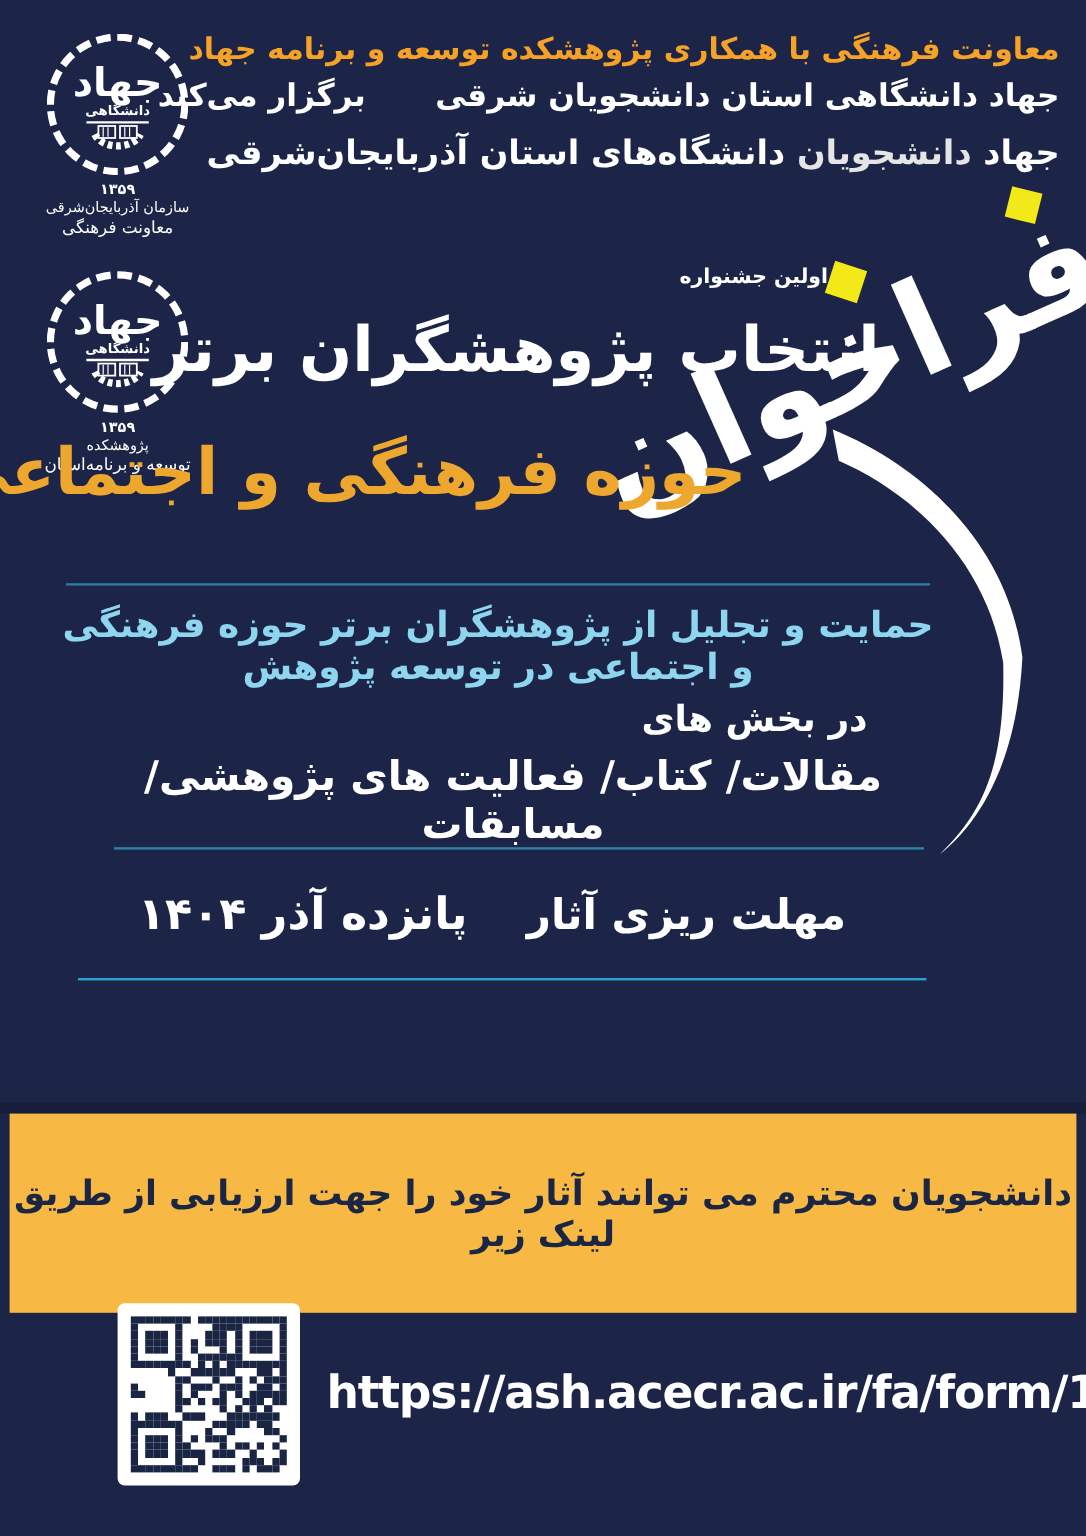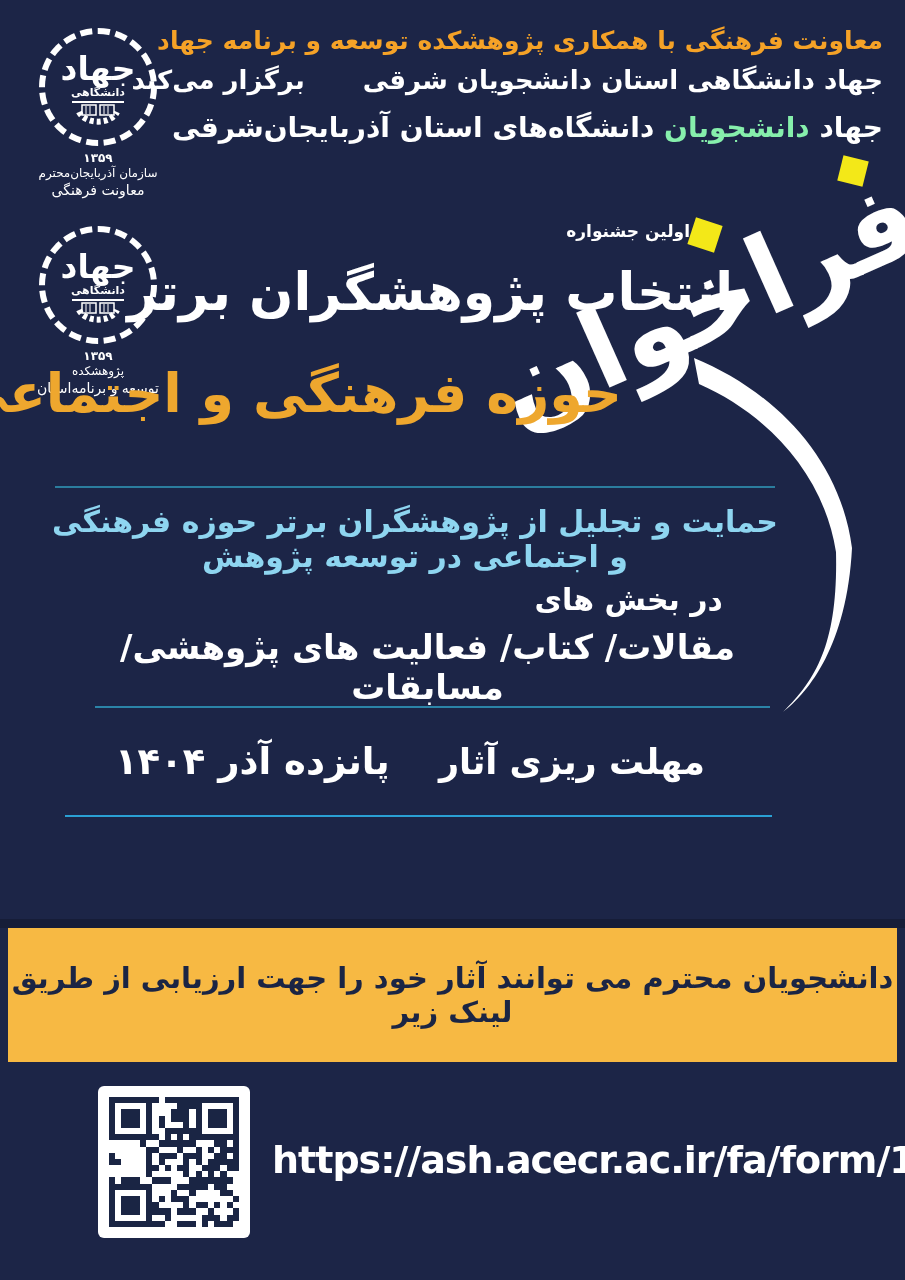"دانشجویان" .hl-blue { color: #86efac -> #e5e5e5 }
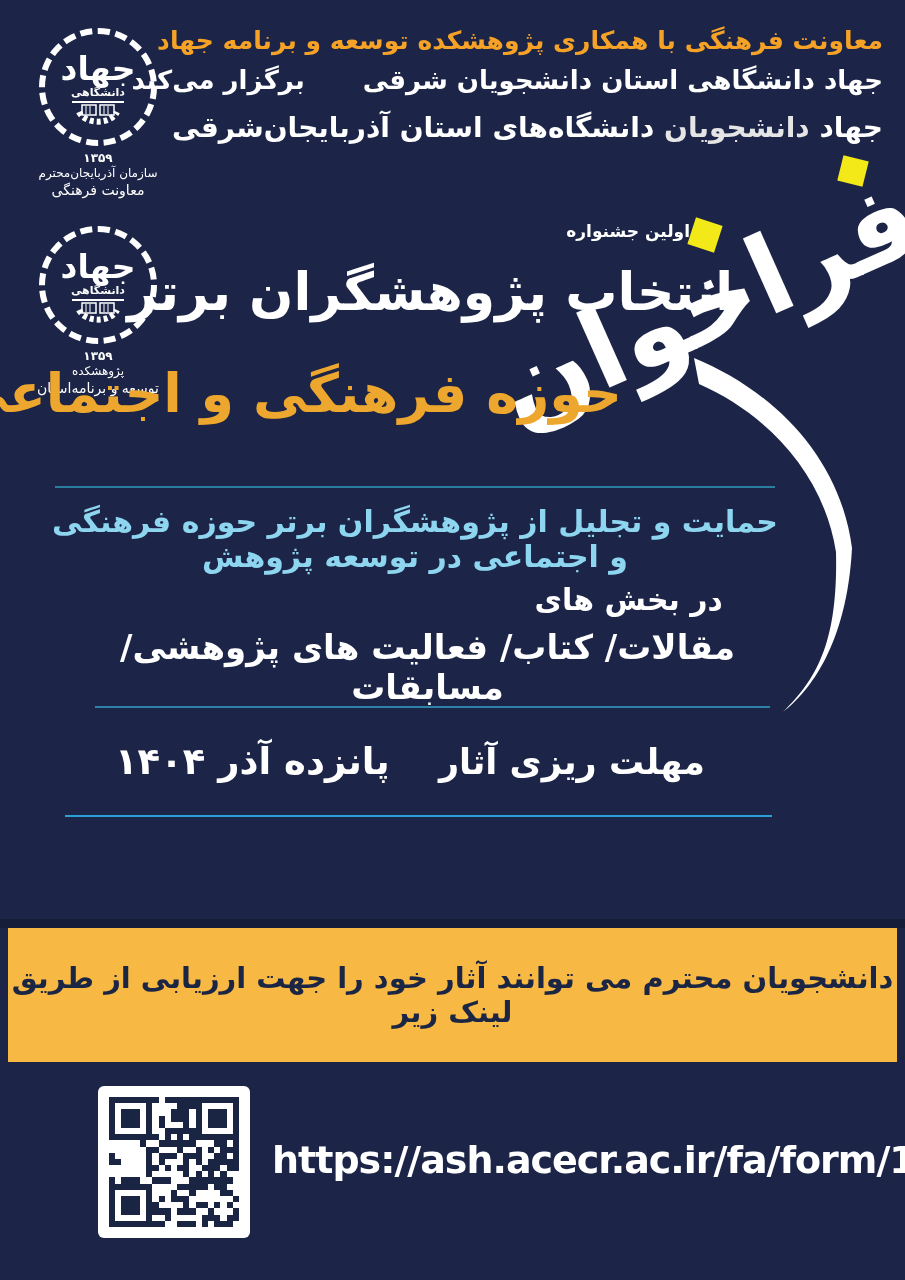"سازمان آذربایجان‌محترم" div.logo-cap1 { text: محترم -> شرقی }
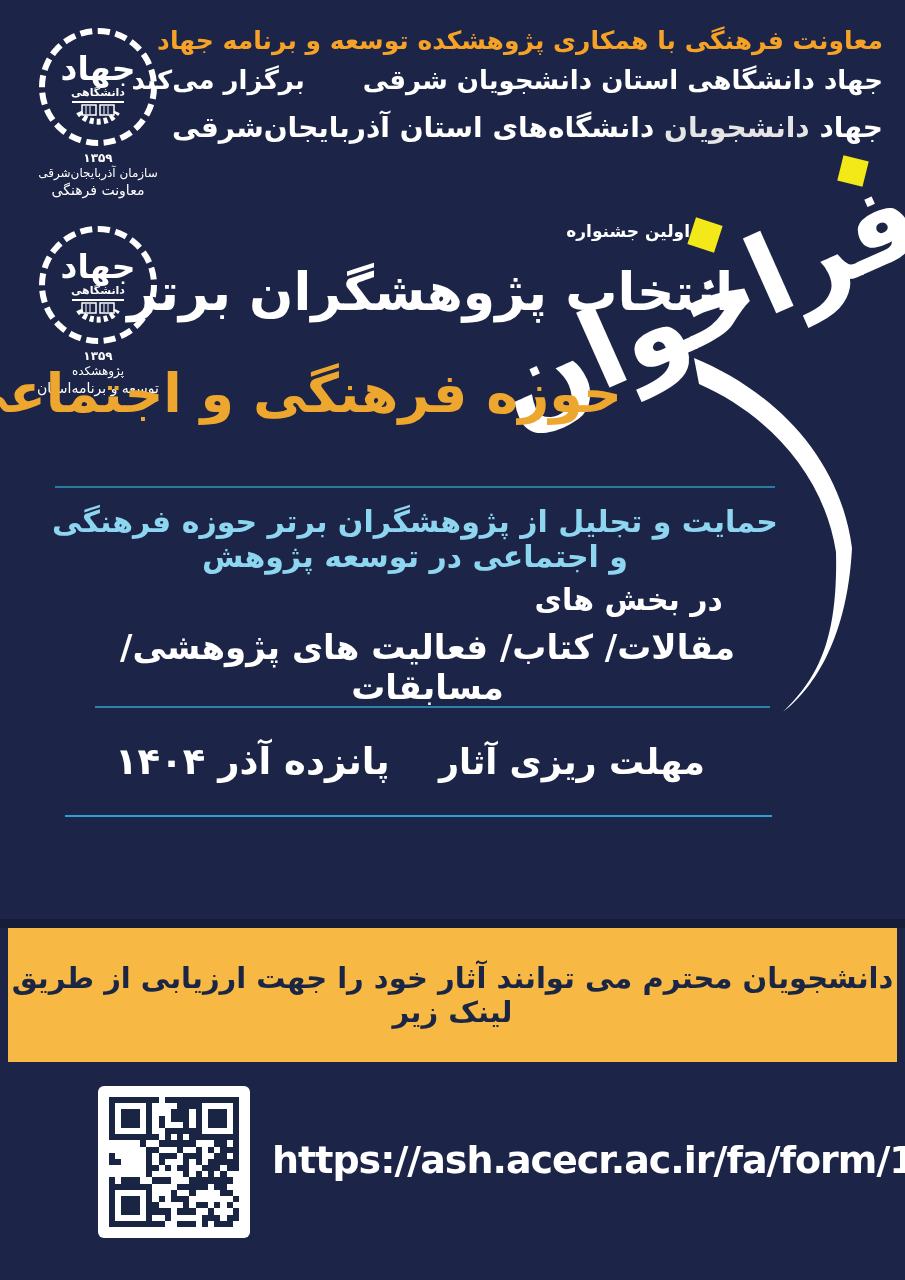"دانشجویان محترم می توانند آثار" .banner { height: 134px -> 166px }
